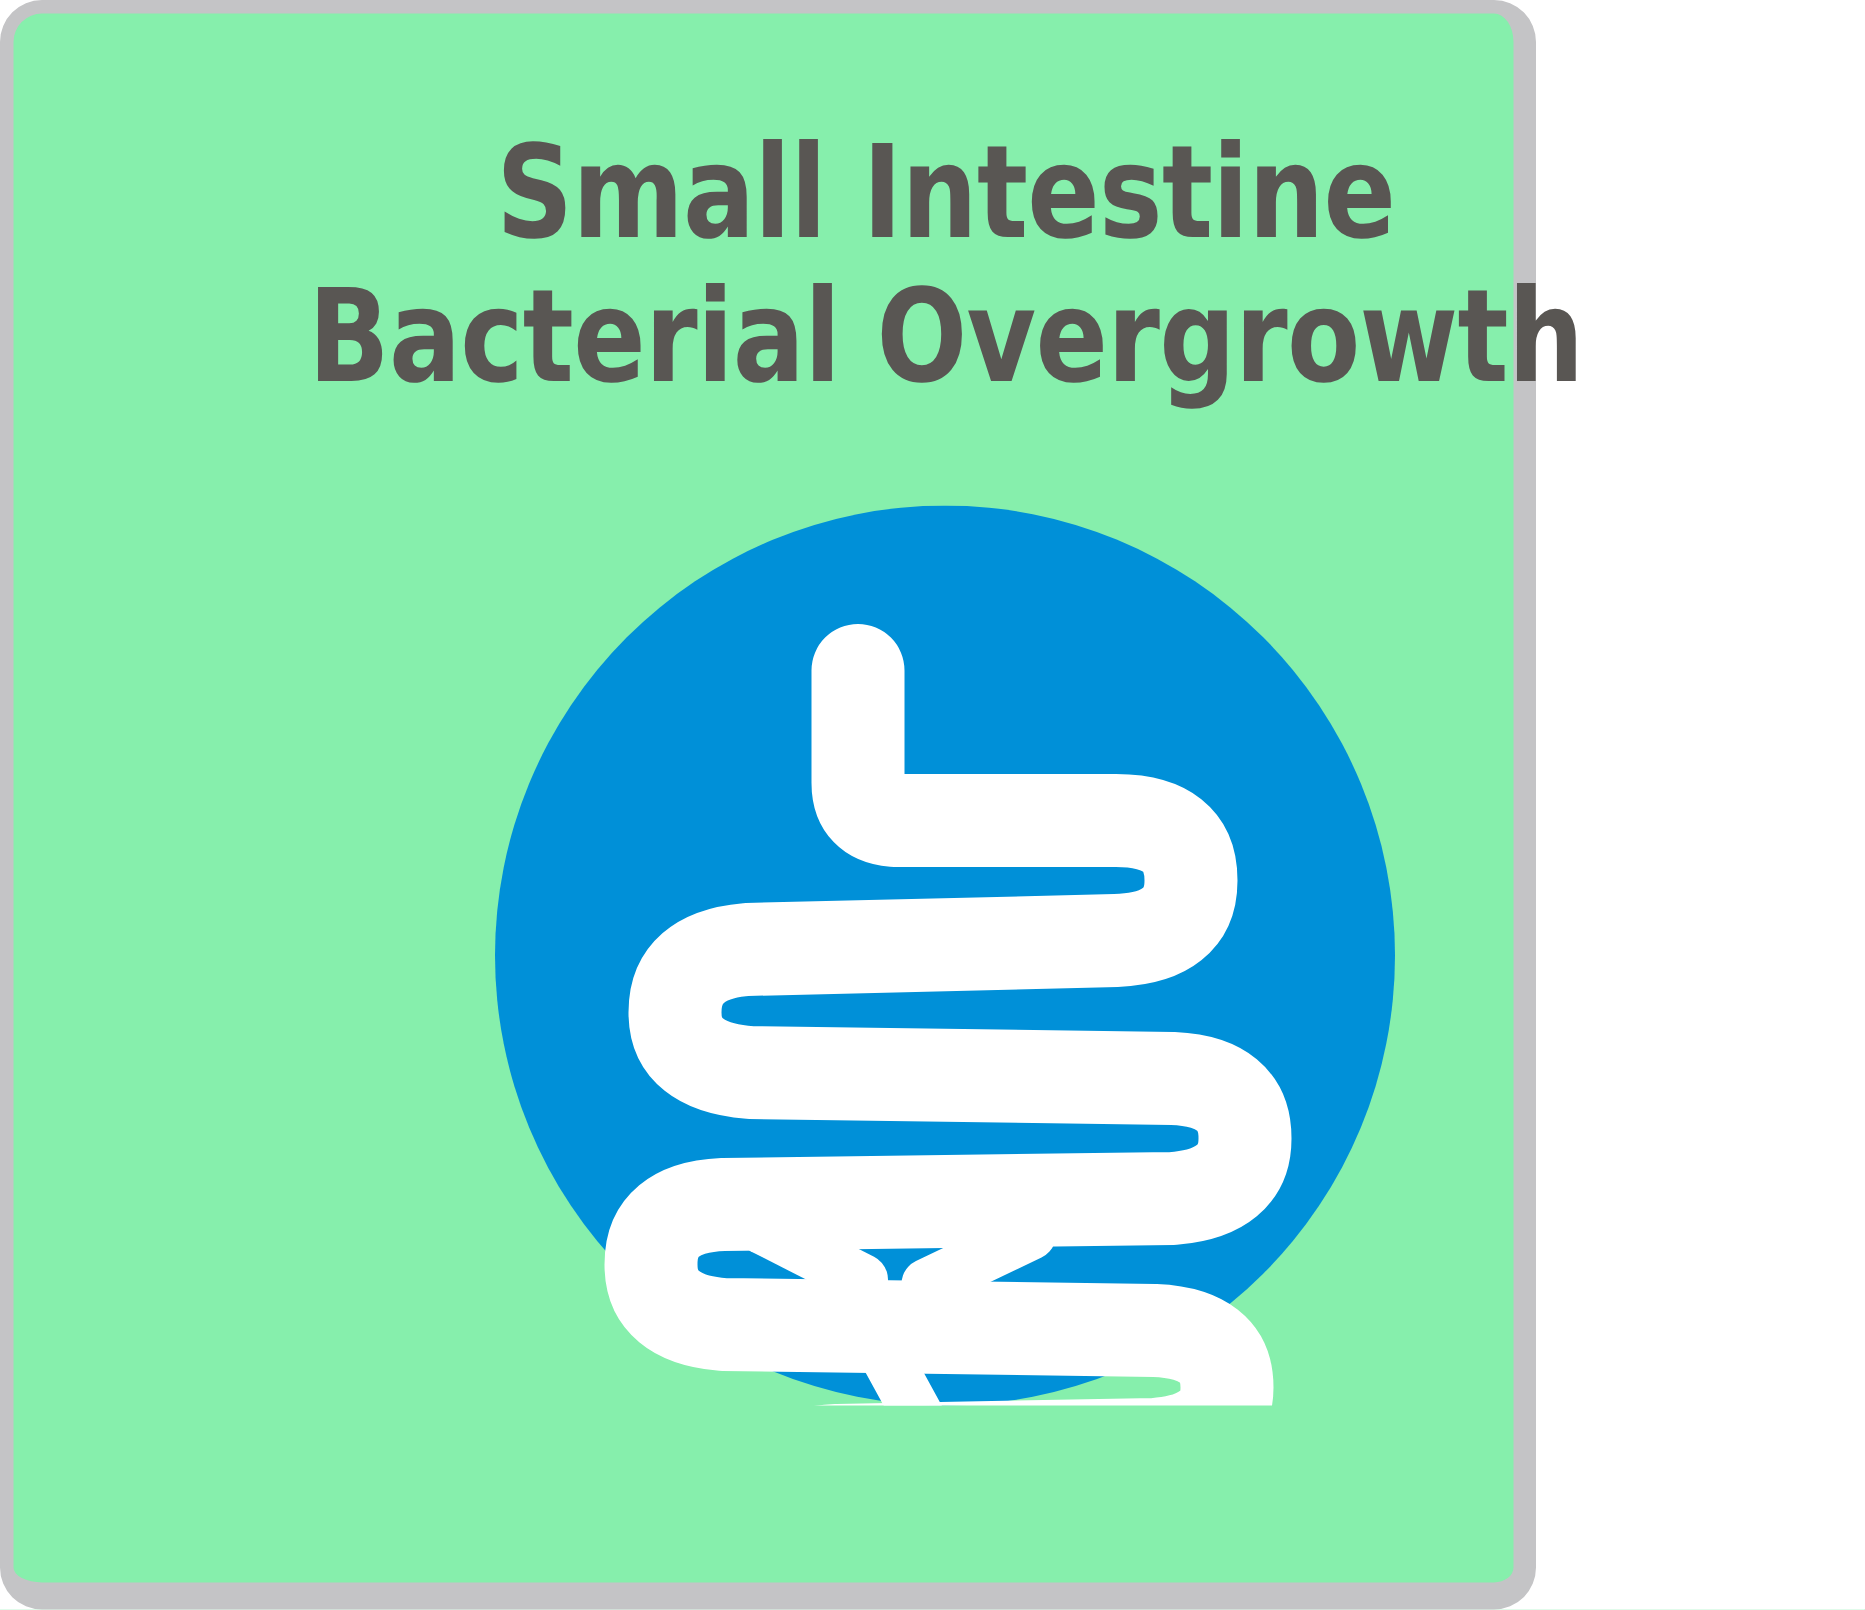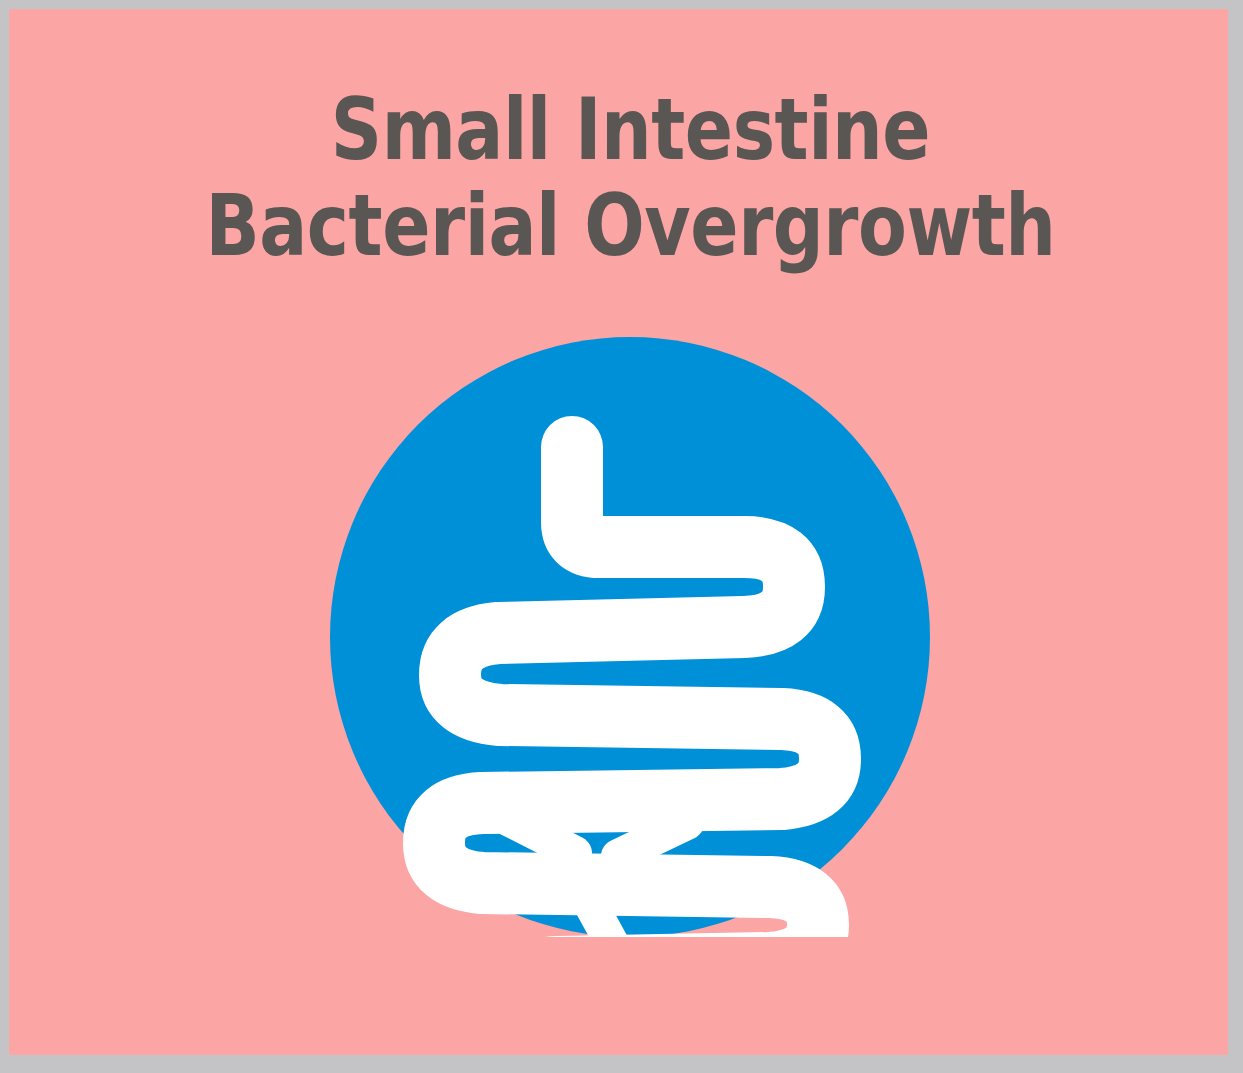"Small Intestine" #card { background: #fca5a5 -> #86efac; border-radius: none -> 28px; width: 1243px -> 1024px }
